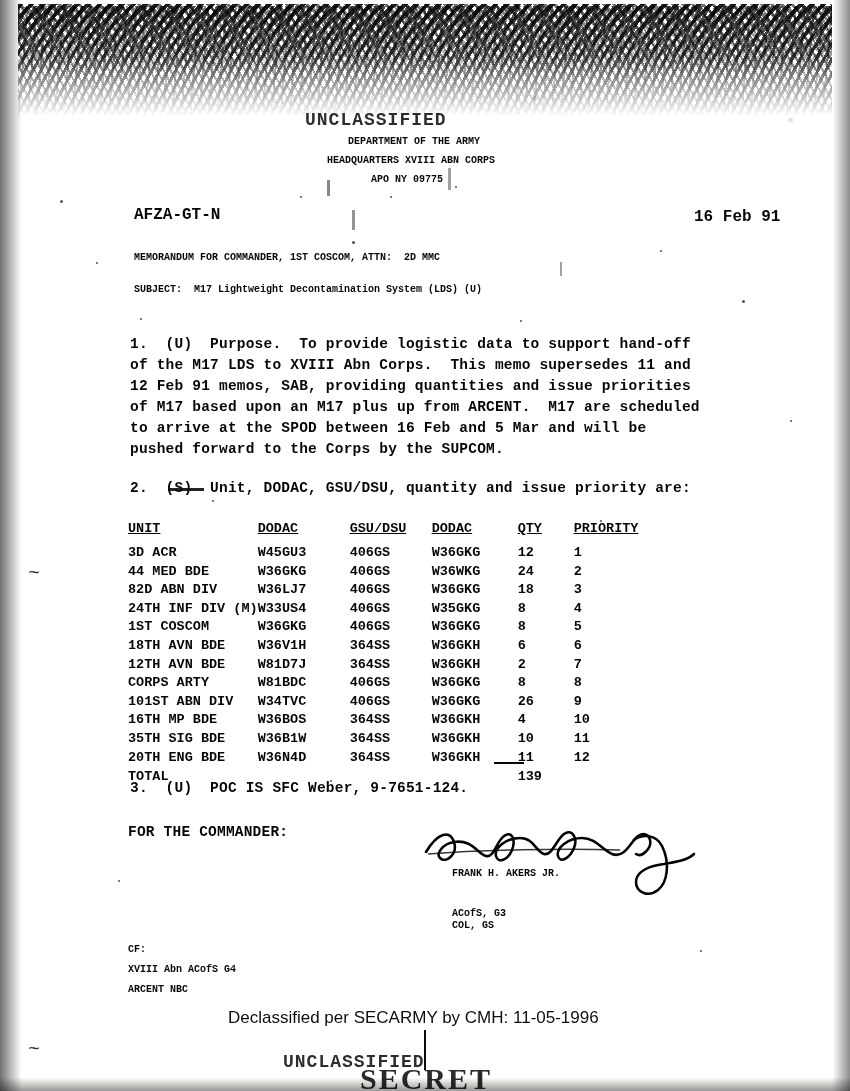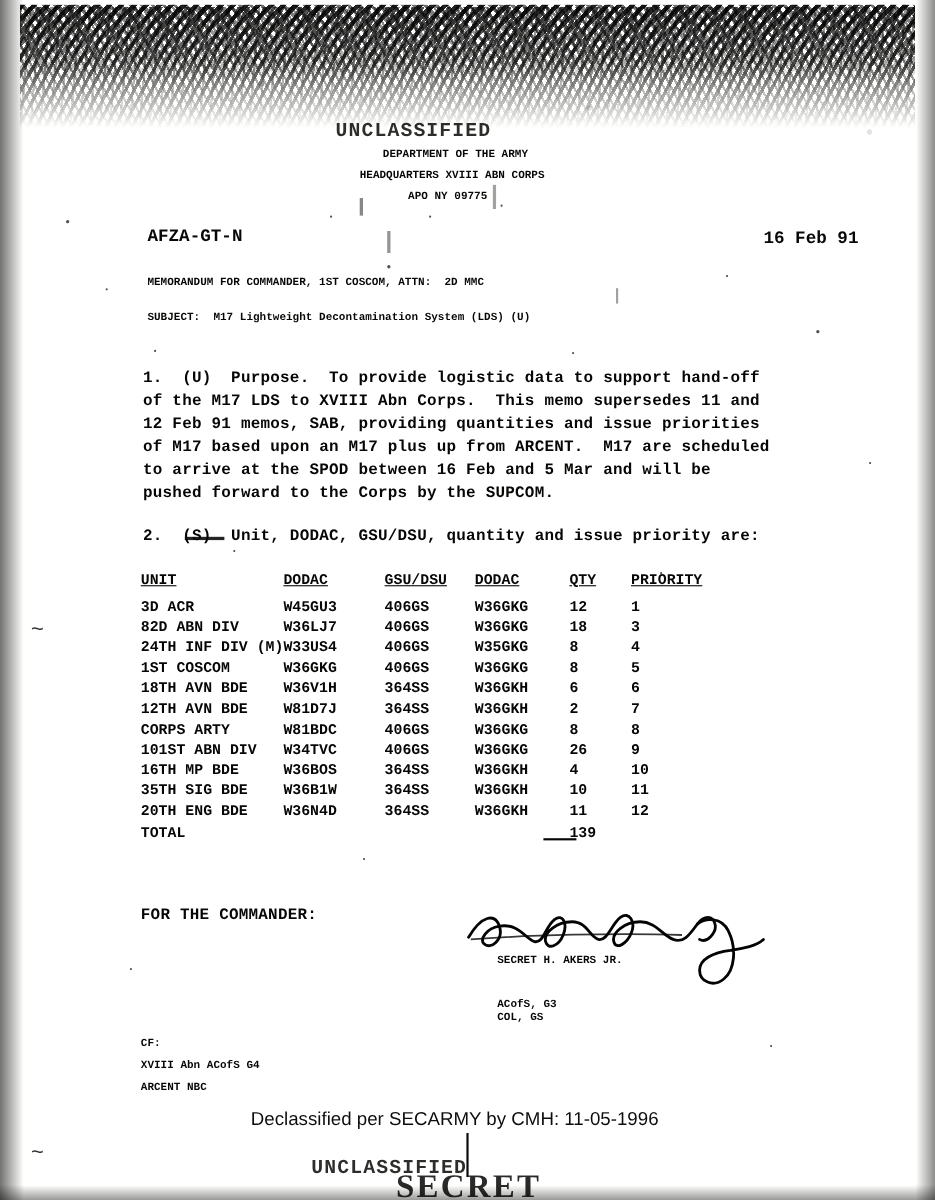"44 MED BDE" tr { html: none -> <tr> <td>44 MED BDE</td> <td>W36GKG</td> <td>406GS</td> <td>W36WKG</td> <td>24</td> <td>2</td> </tr> }
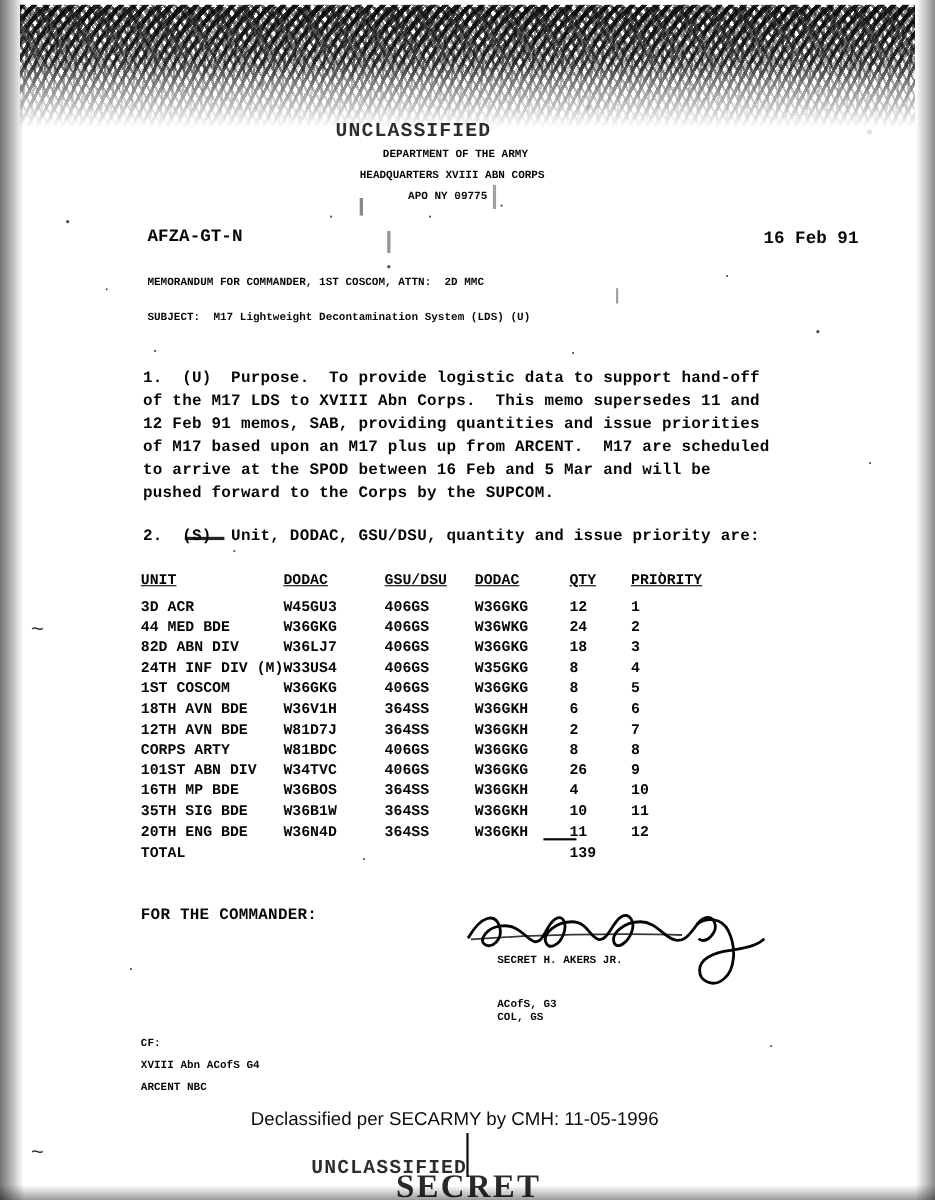"3. (U) POC IS SFC" div.para { html: none -> <div>3. (U) POC IS SFC Weber, 9-7651-124.</div> }
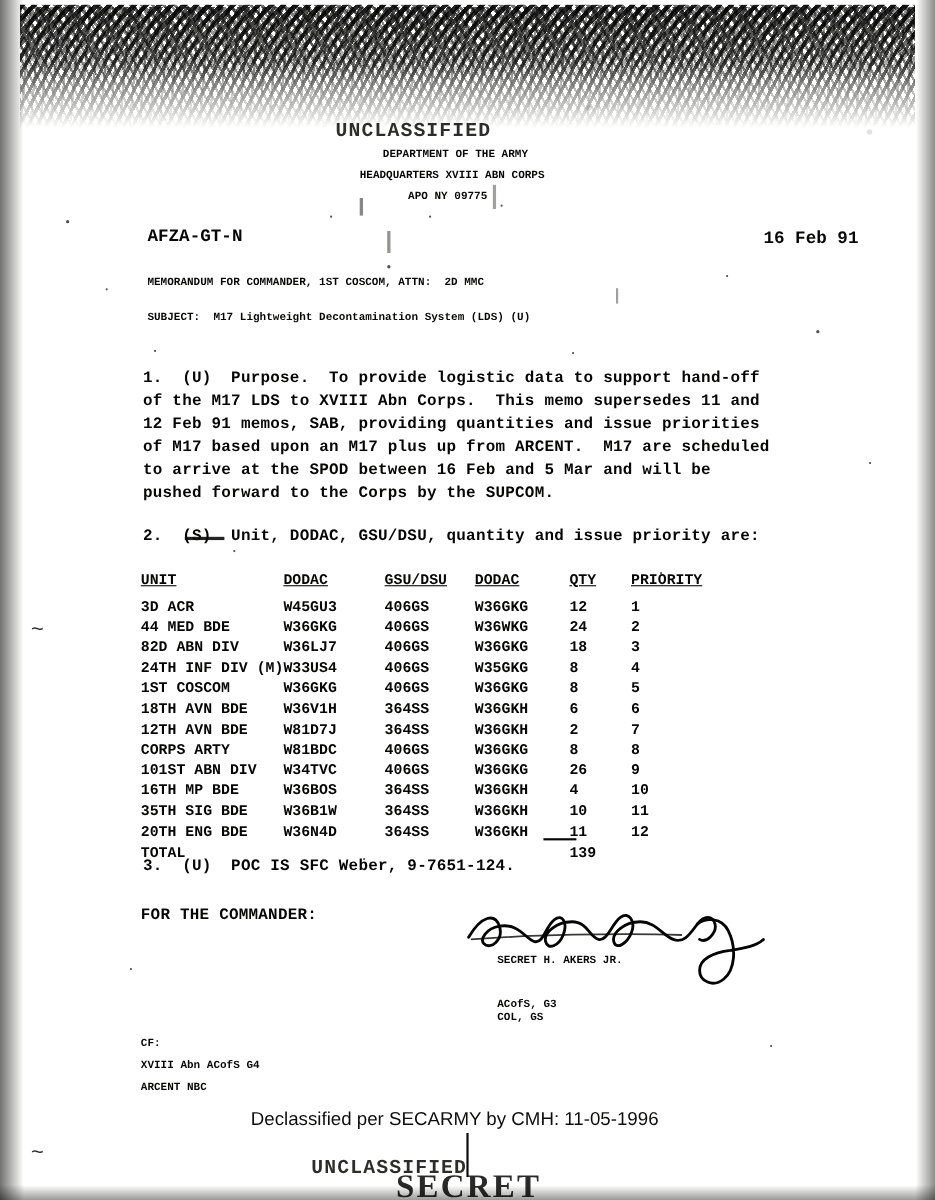"SECRET H. AKERS JR." div.t { text: SECRET -> FRANK }
